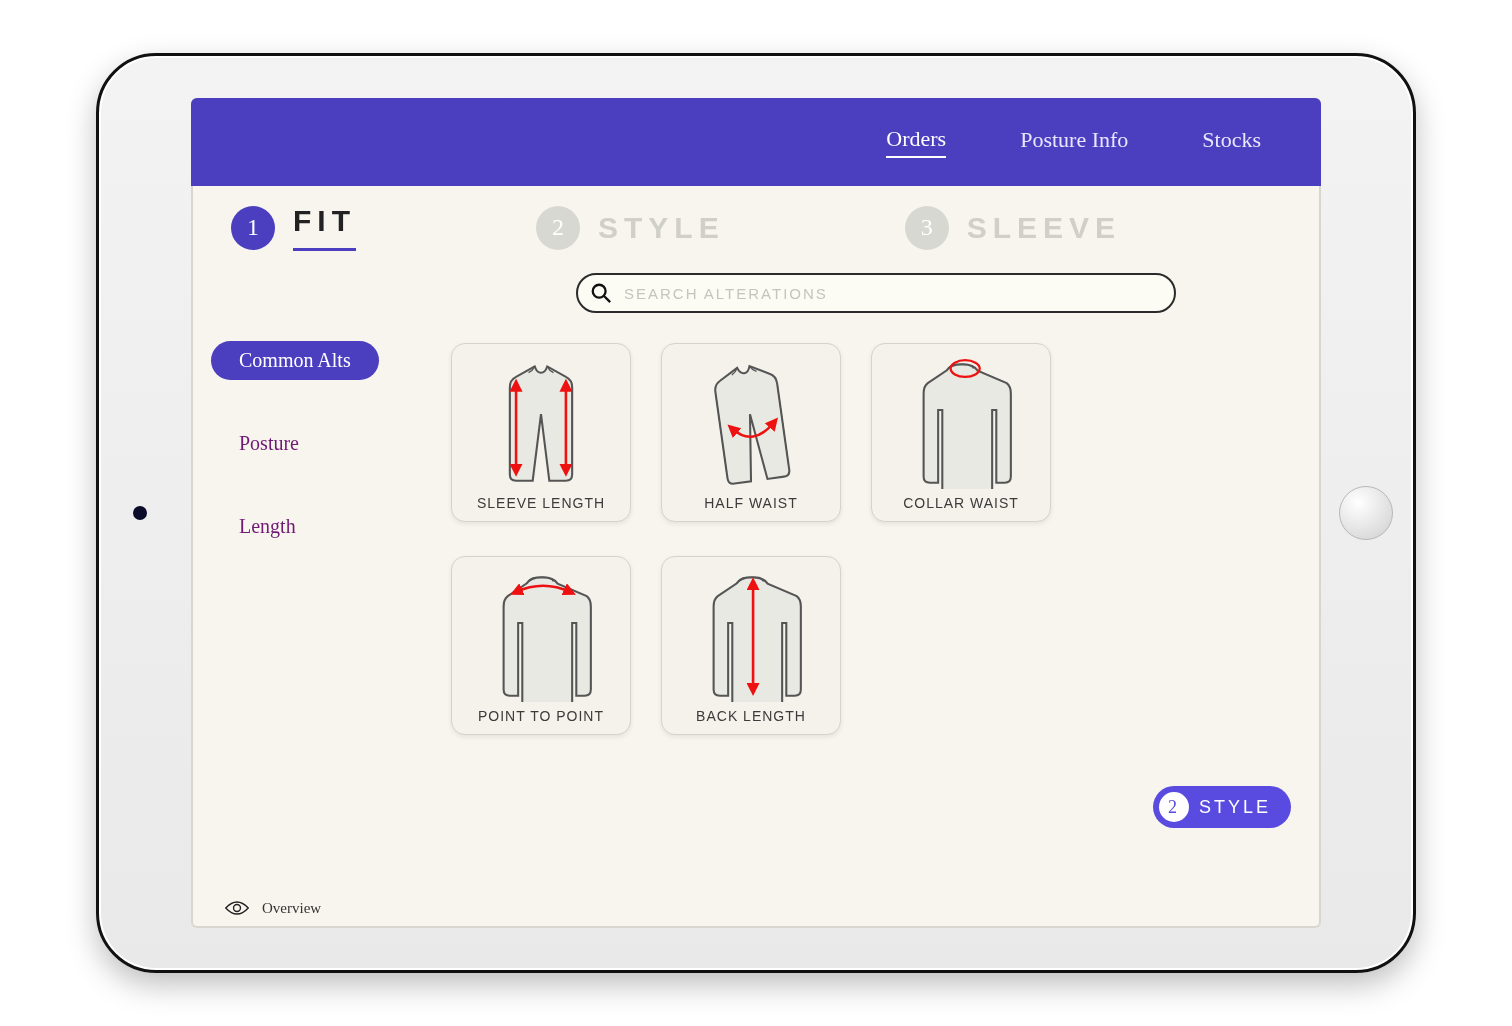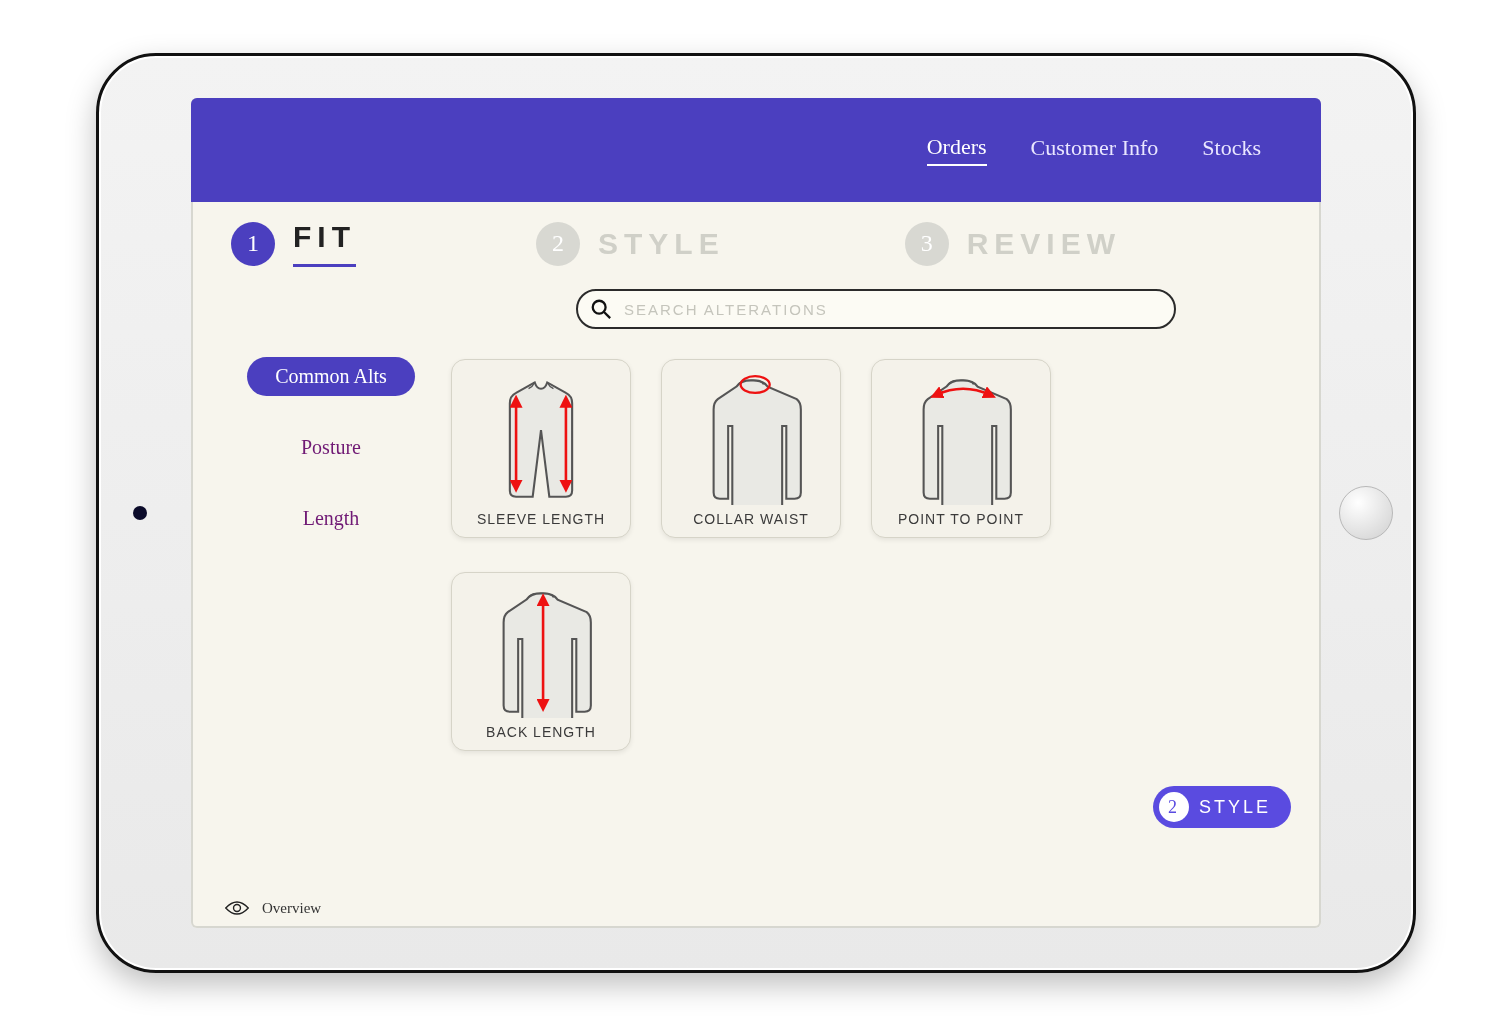"Orders" .topbar { gap: 44px -> 74px; height: 104px -> 88px }
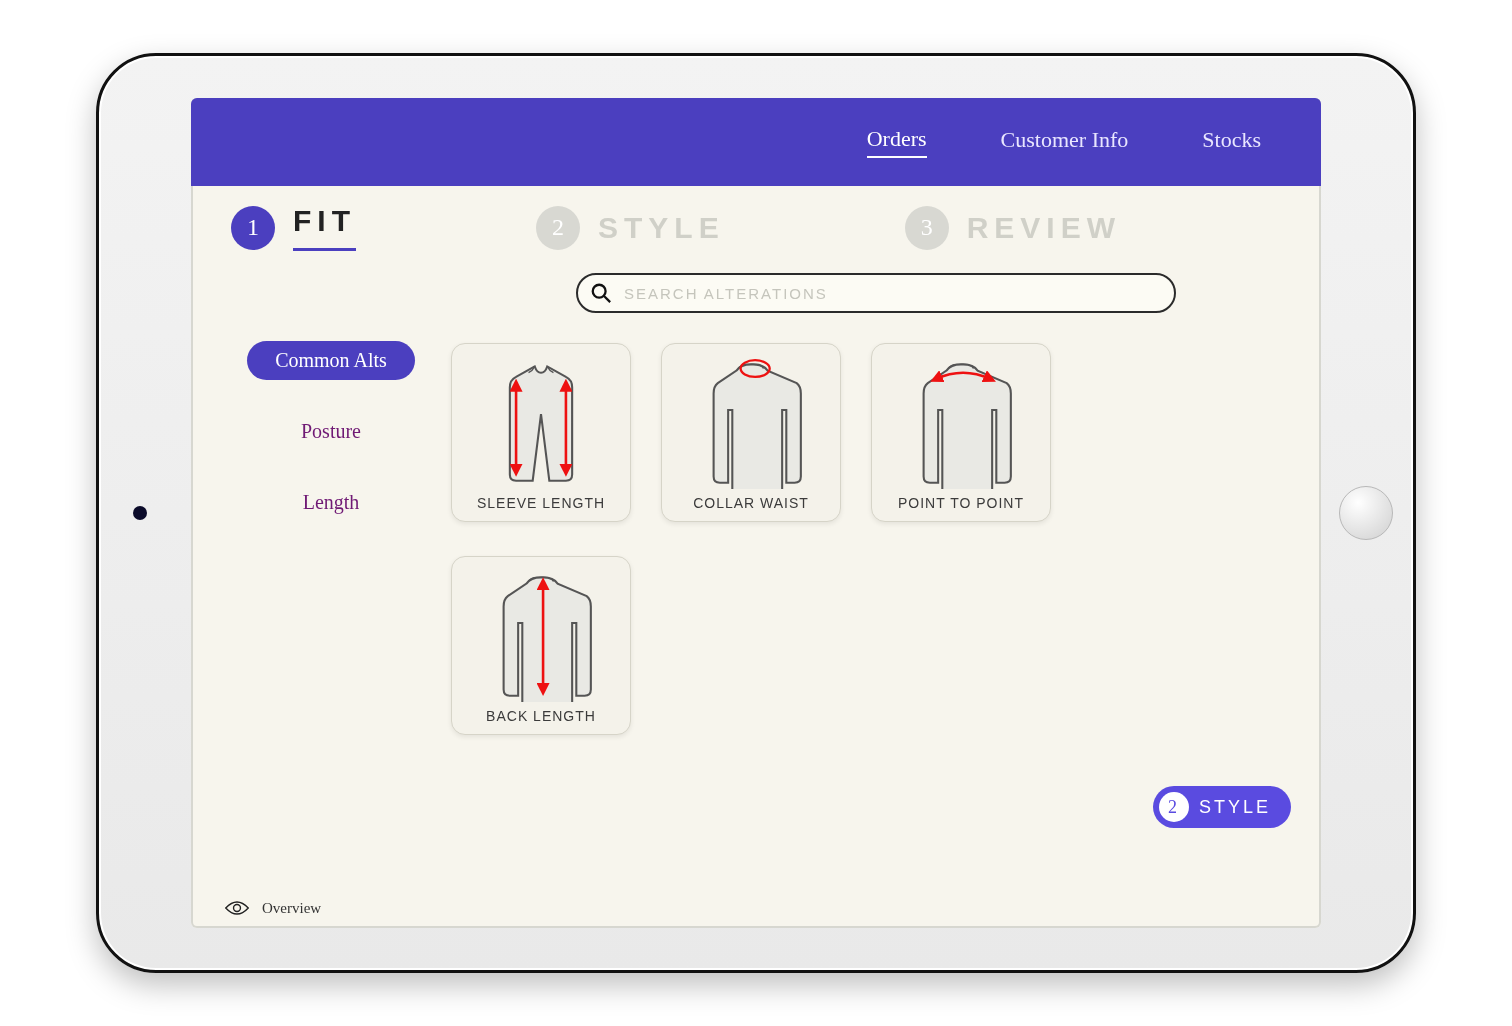"Customer Info" span.nav-item { text: Customer -> Posture }
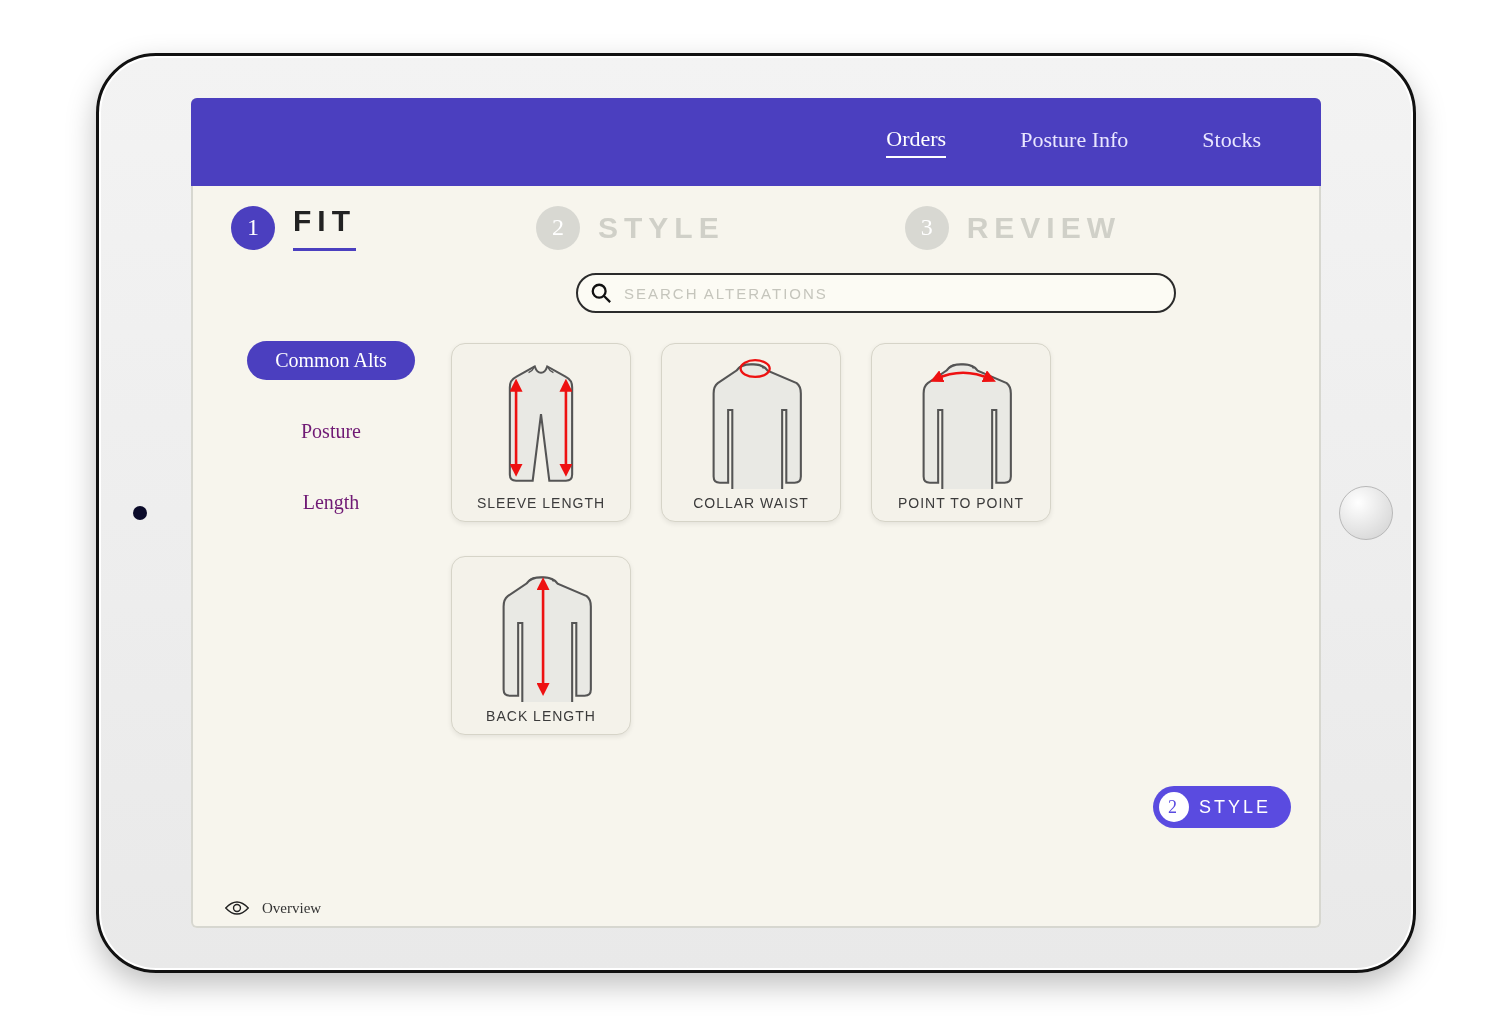"REVIEW" div.step-label { text: REVIEW -> SLEEVE }
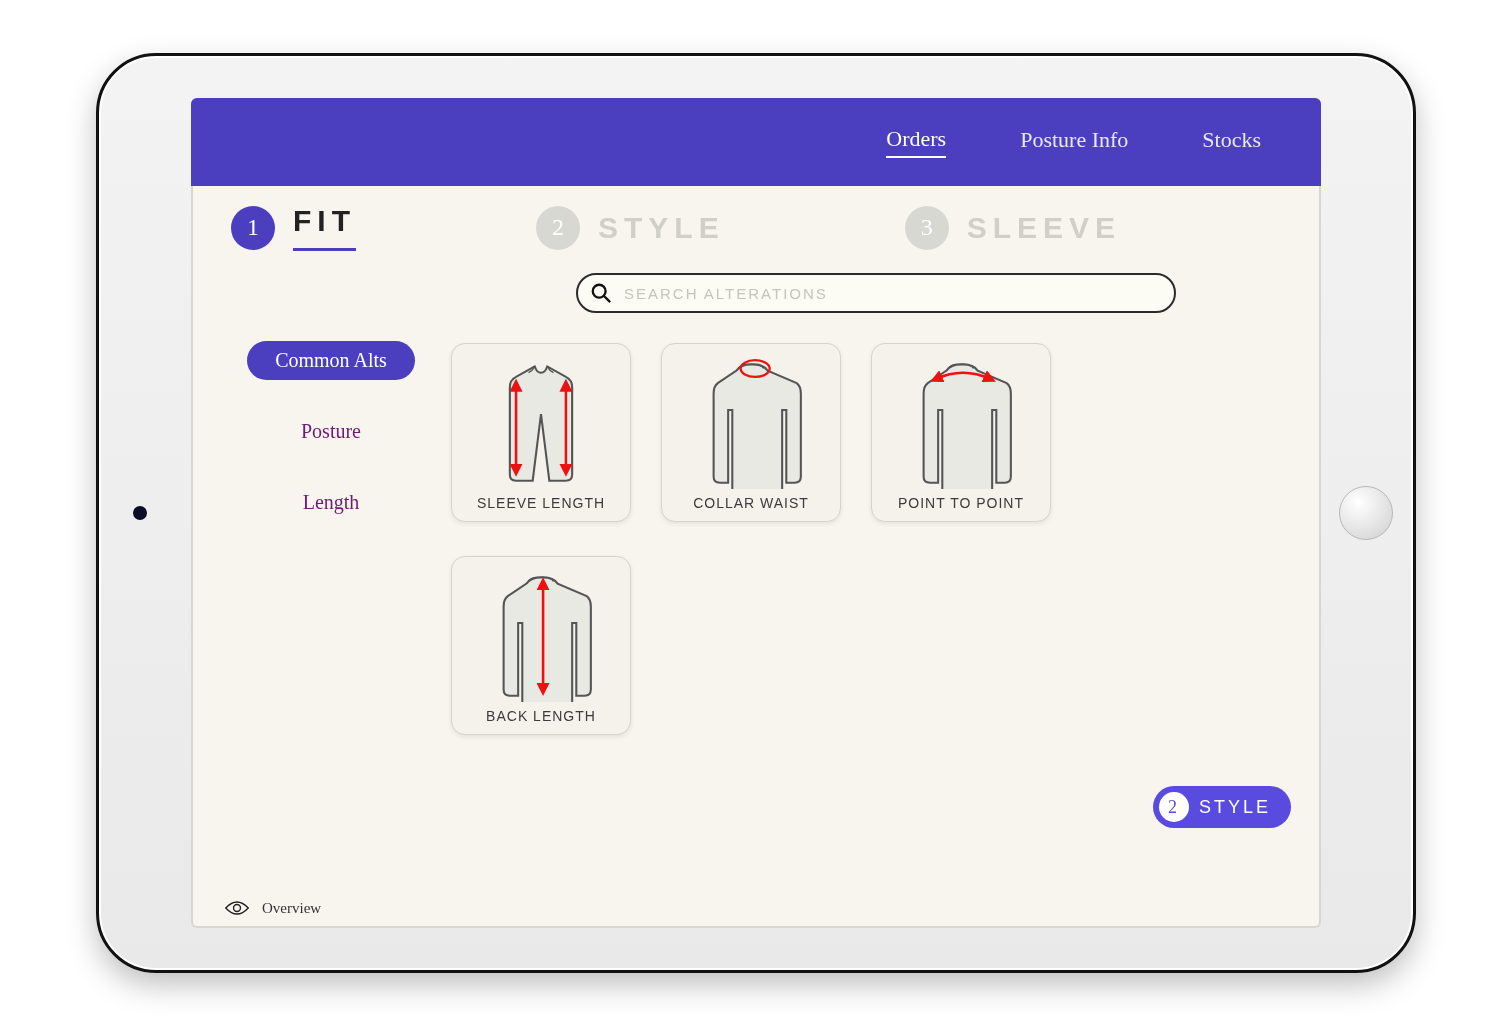"Common Alts" .sidebar { align-items: center -> flex-start; gap: 32px -> 44px }
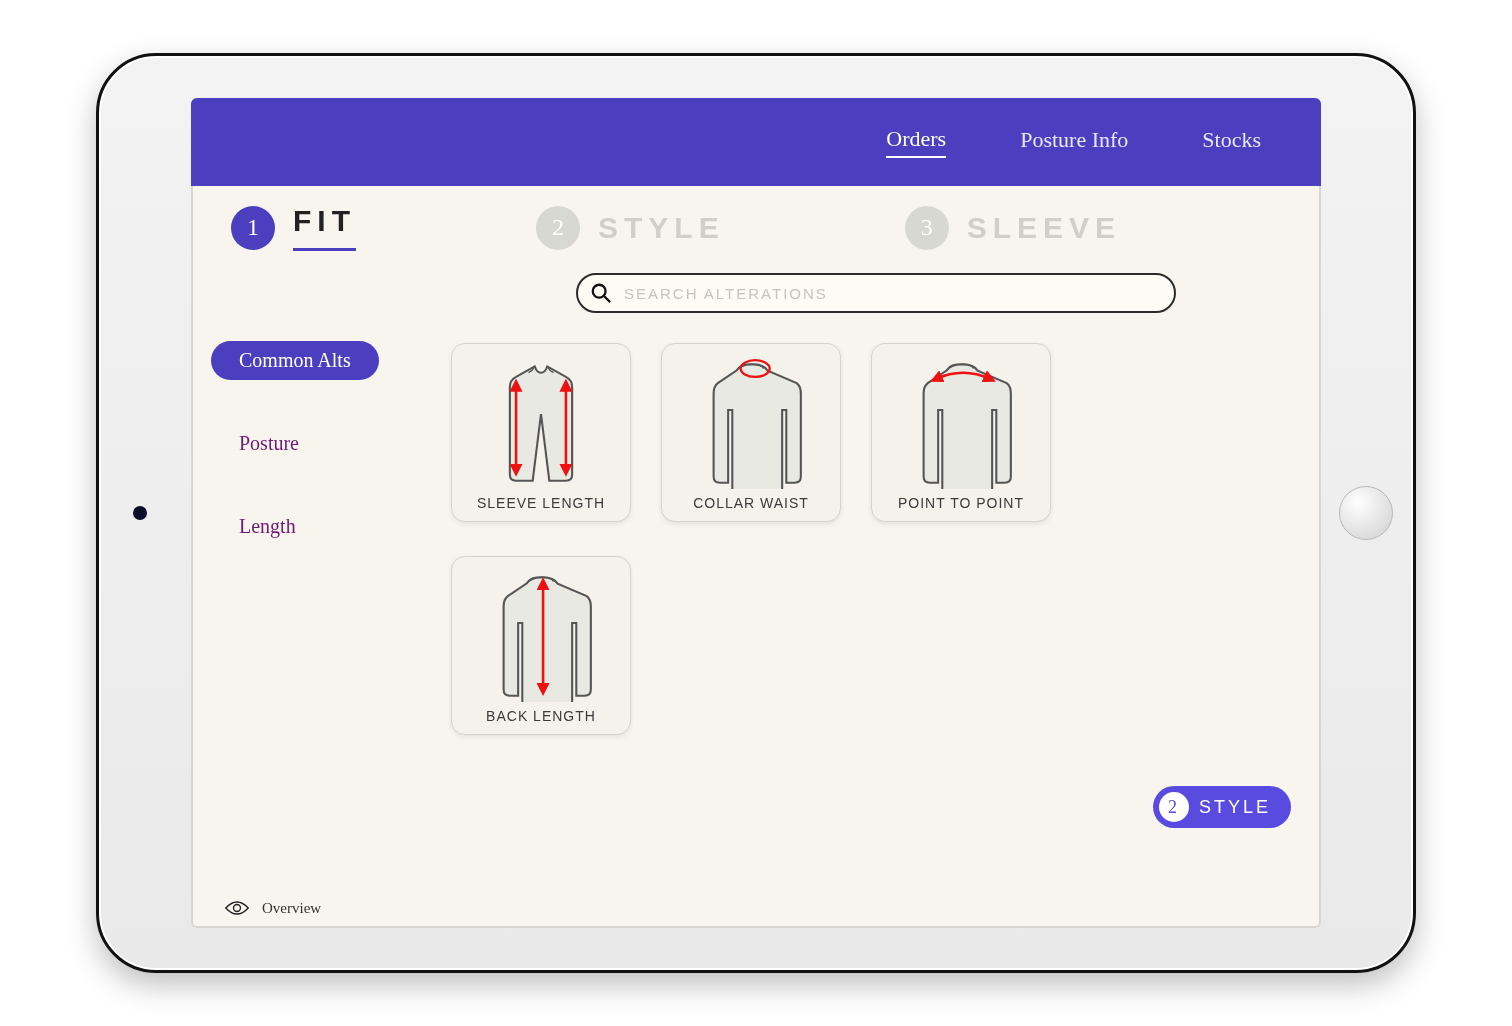"HALF WAIST" div.card { html: none -> <div> <svg> <g> <use></use> </g> <path></path> </svg> <div>HALF WAIST</div> </div> }
